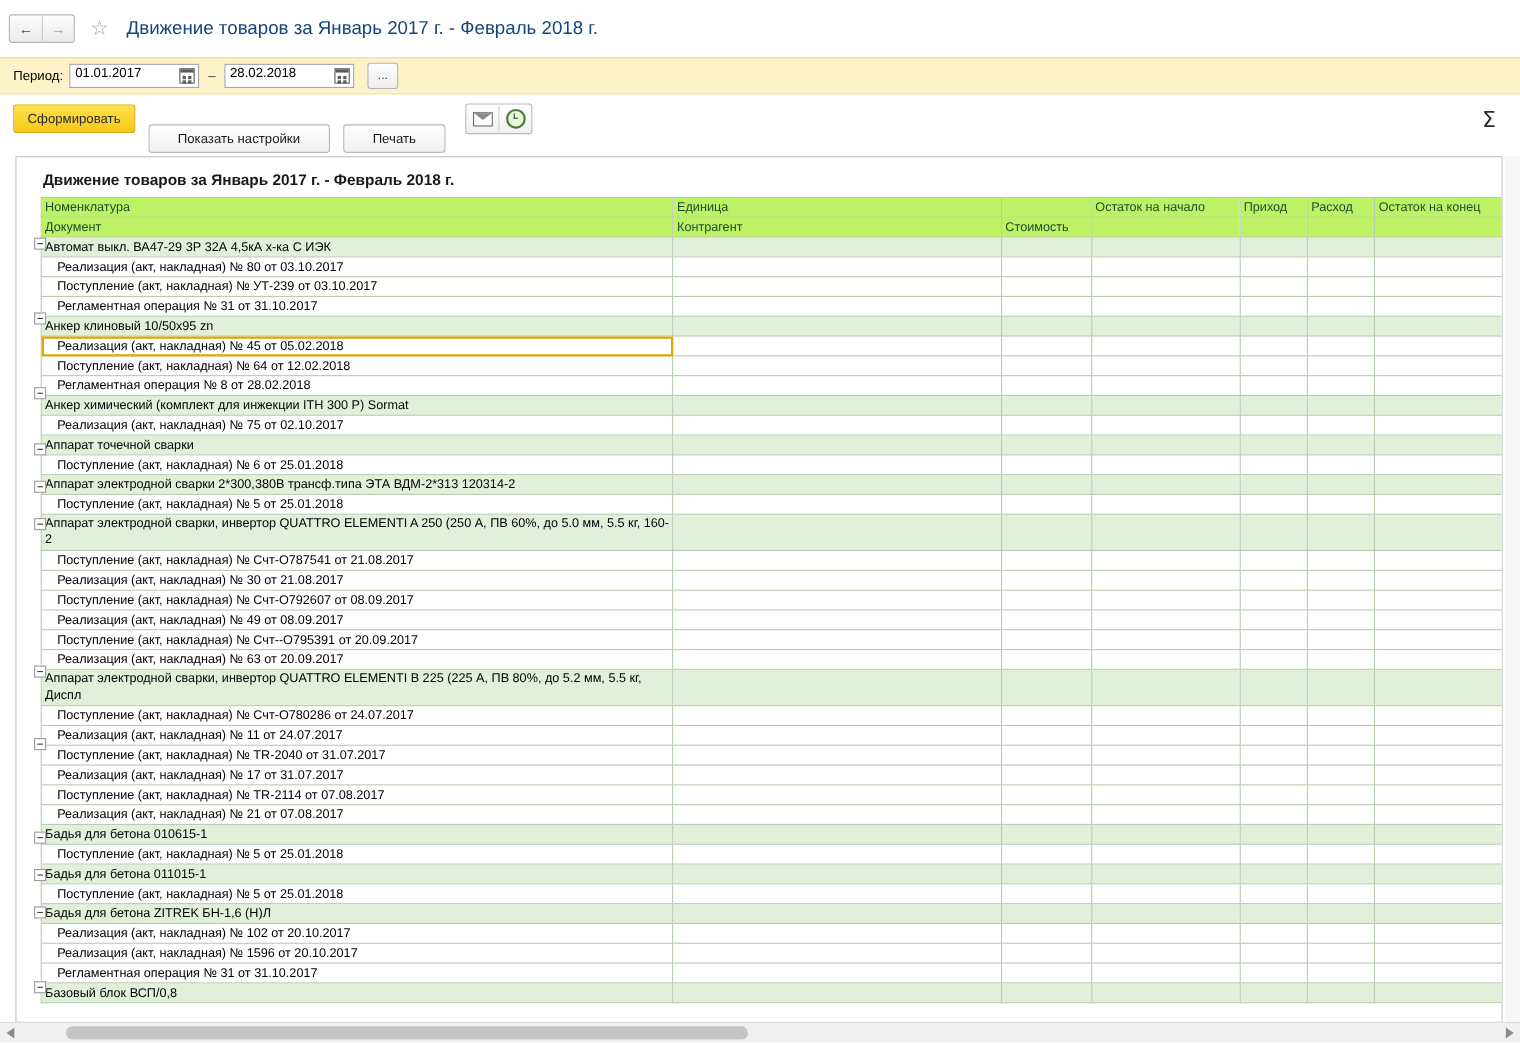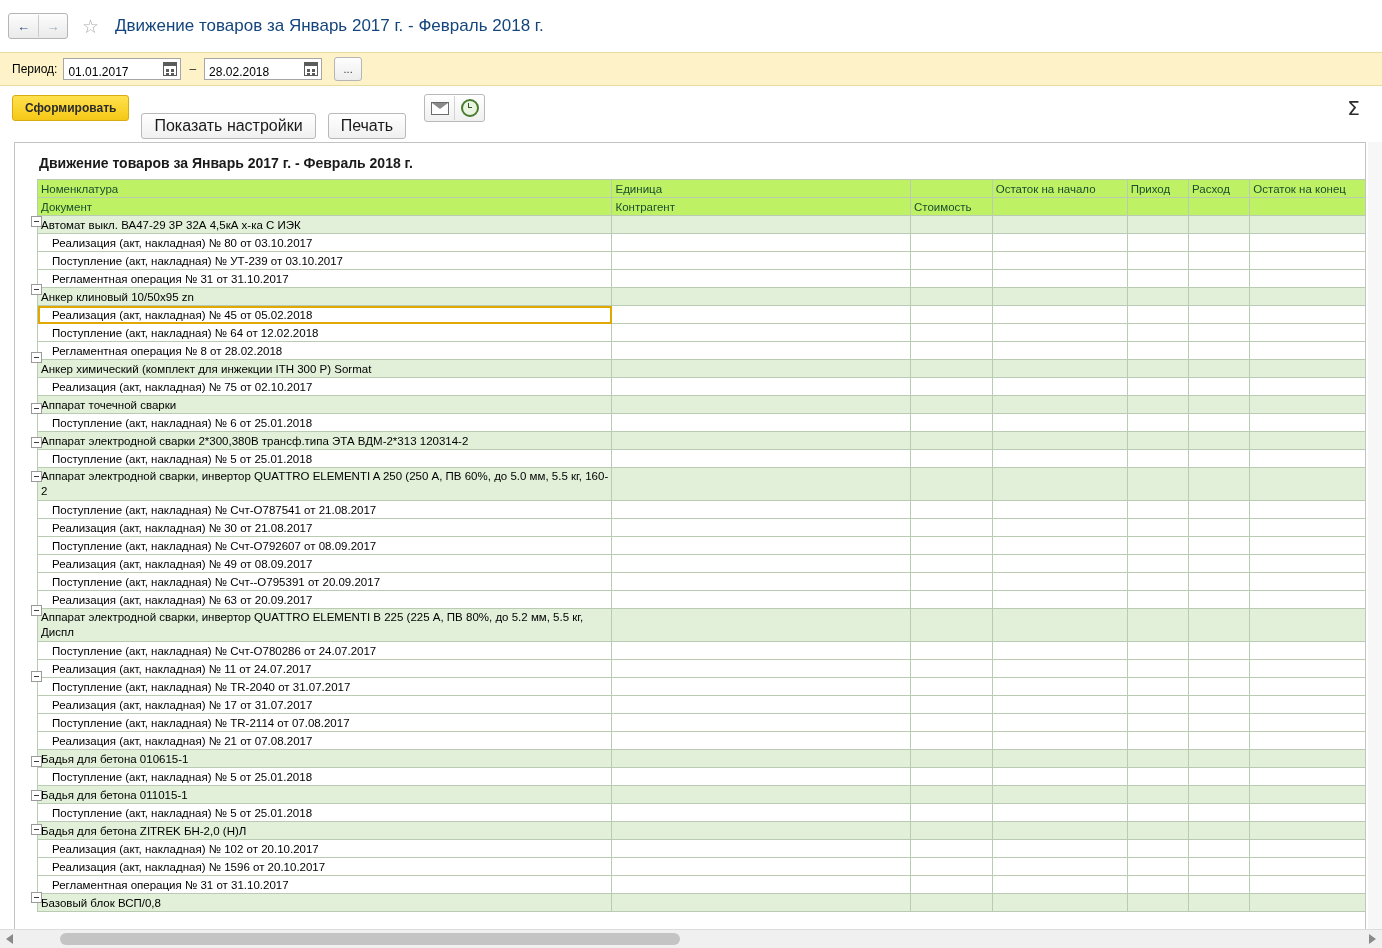"01.01.2017" .date-field { align-items: flex-end -> flex-start }
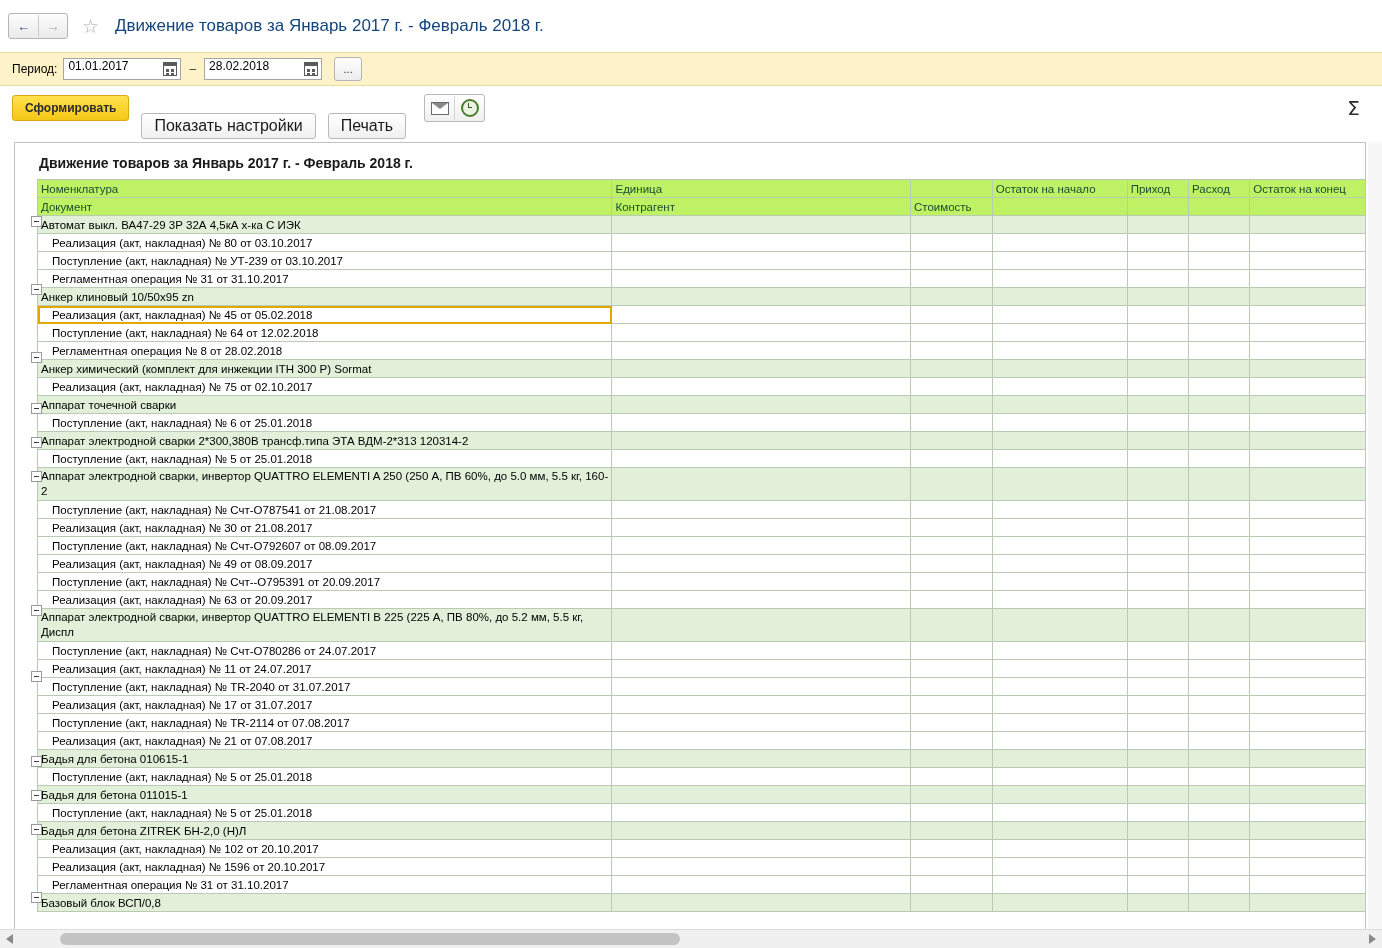"Сформировать" .btn-primary { font-weight: bold -> normal }
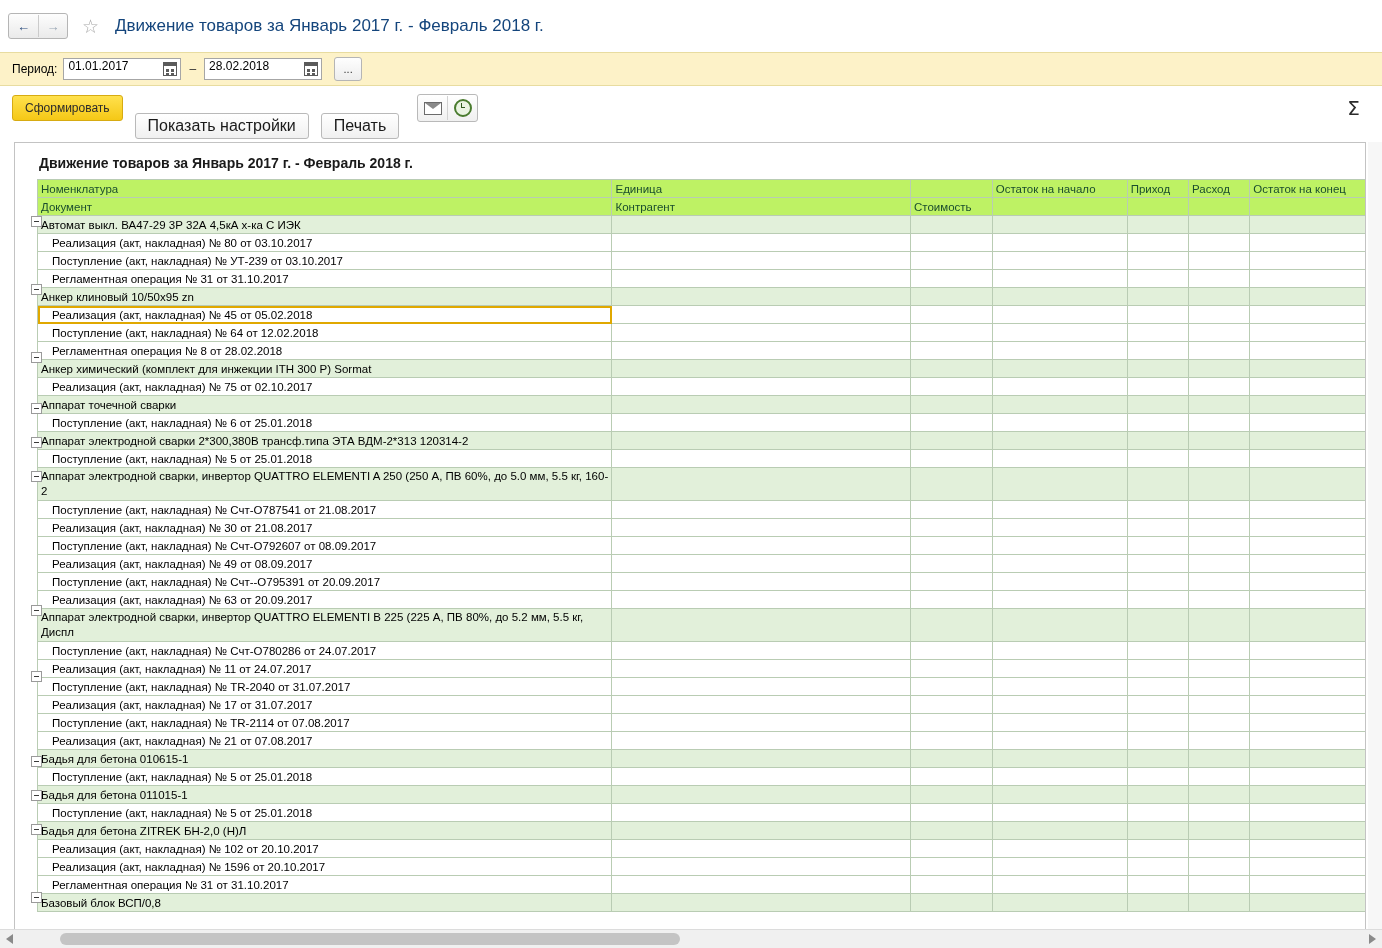"Показать настройки" .btn { font-size: 16px -> 12px; padding: 0 12px -> 0 26px }
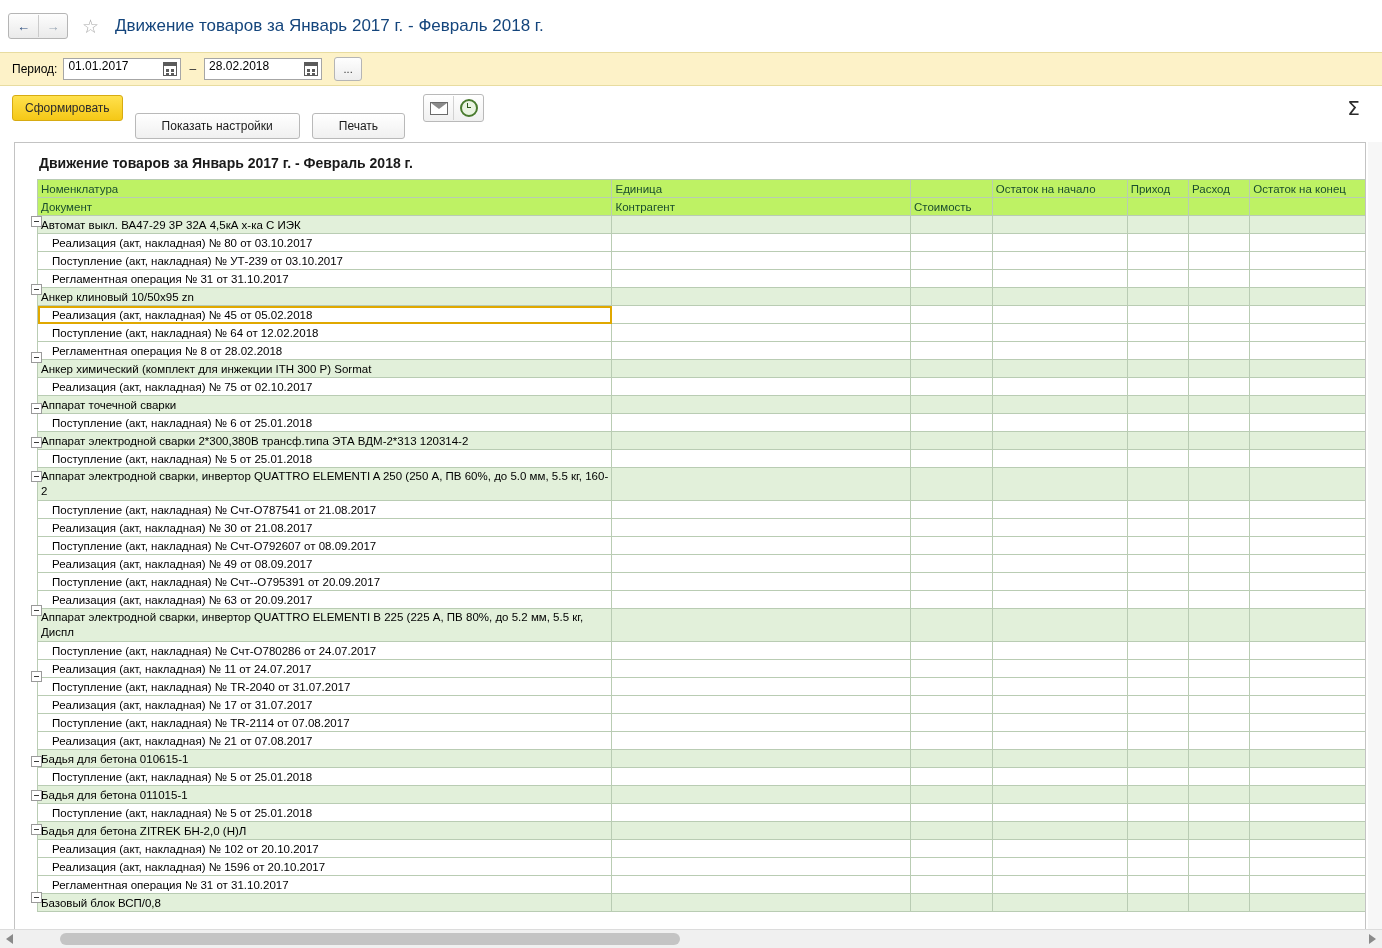"Бадья для бетона ZITREK БН-2,0" td.c-name { text: БН-2,0 -> БН-1,6 }
